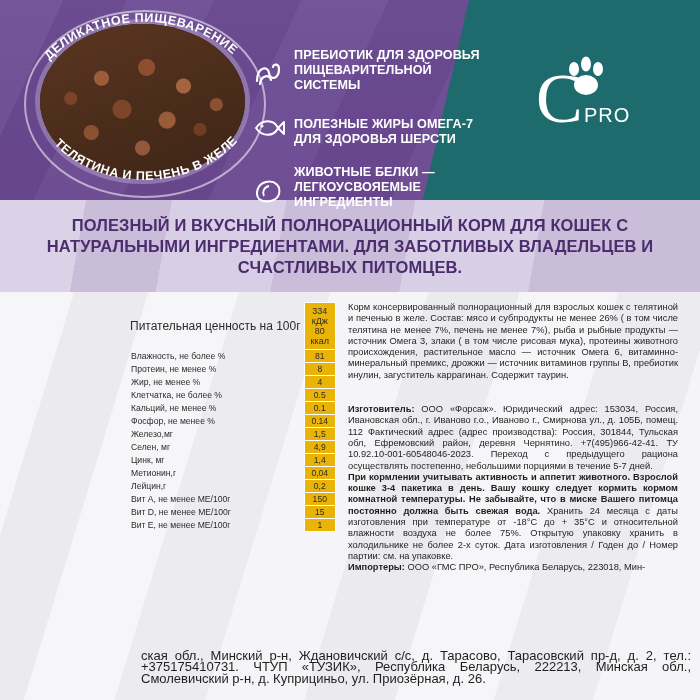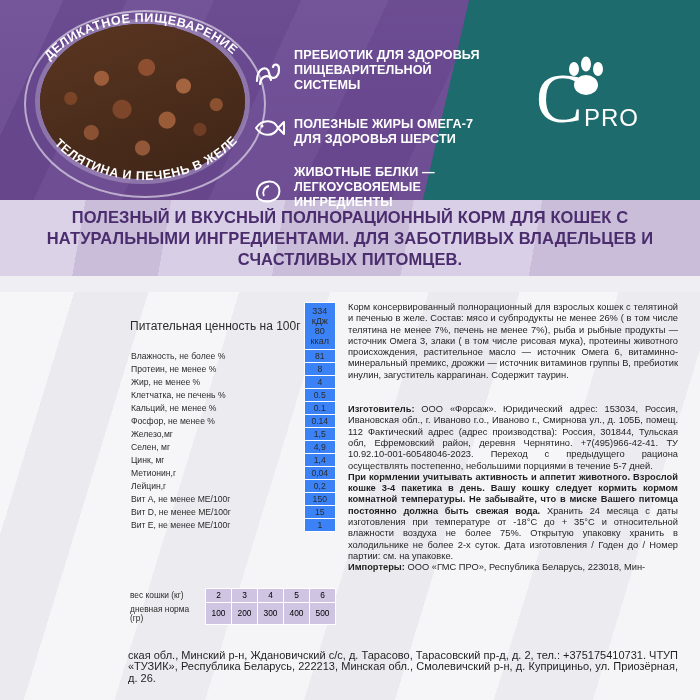"PRO" .paw-pro { font-size: 24px -> 20px }
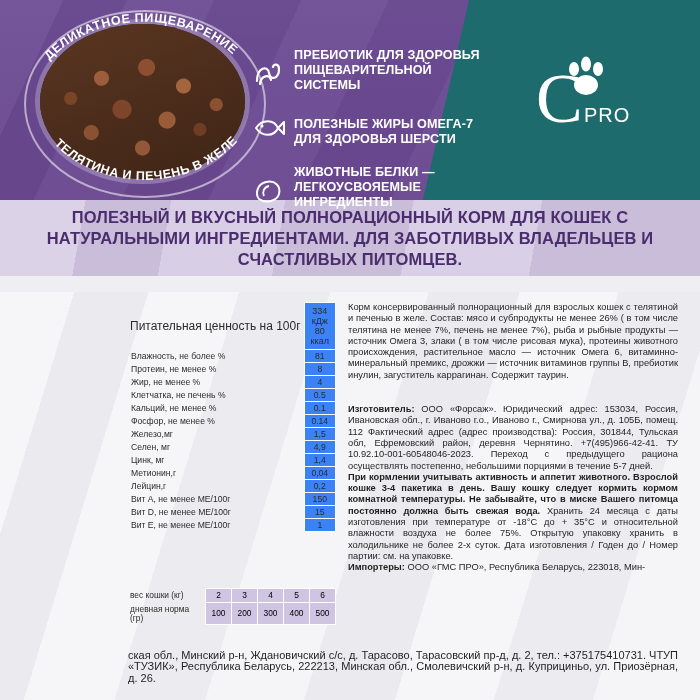"ПОЛЕЗНЫЙ И ВКУСНЫЙ ПОЛНОРАЦИОННЫЙ КОРМ" .headline { height: 76px -> 92px }
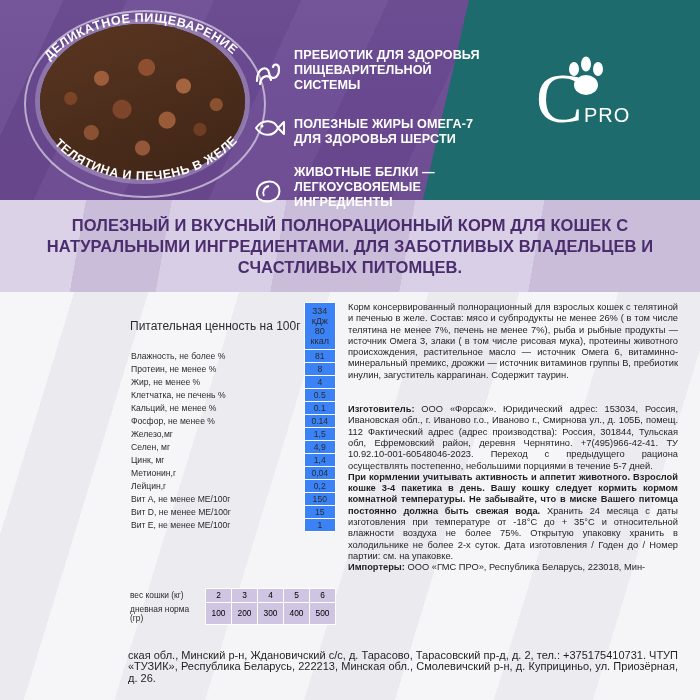"334 кДж 80 ккал" .ntable td.val { background: #3b82f6 -> #eab308 }
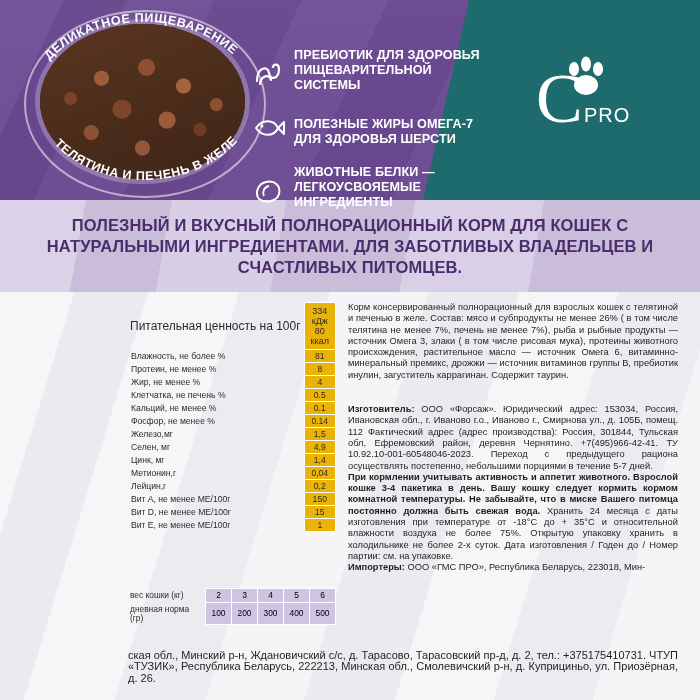"Клетчатка, не печень %" td.lbl { text: печень -> более }
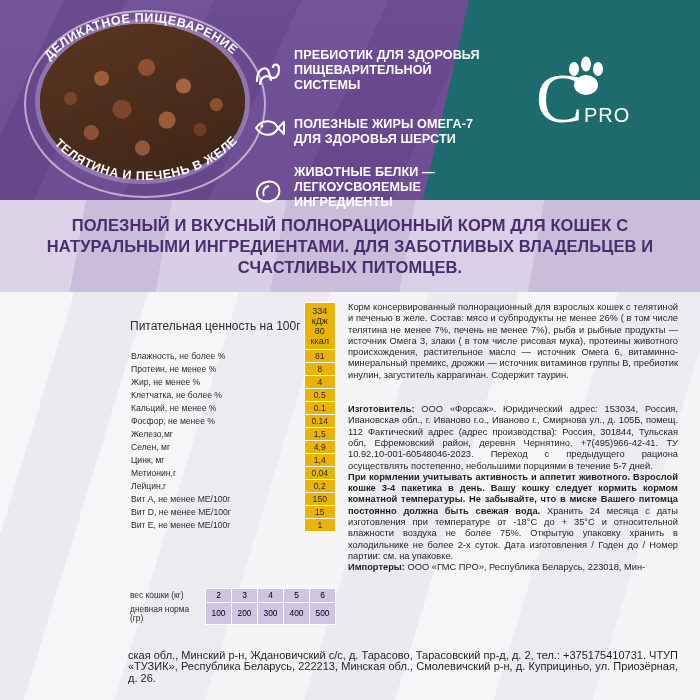"вес кошки (кг)" div.dtable { html: <div> <table> <tbody> <tr> <td>вес кошки (кг)</td> <td>2</td> <td>3</td> <td>4</td> <td>5</td> <td>6</td> </tr> <tr> <td>дневная норма (гр)</td> <td>100</td> <td>200</td> <td>300</td> <td>400</td> <td>500</td> </tr> </tbody> </table> </div> -> none }
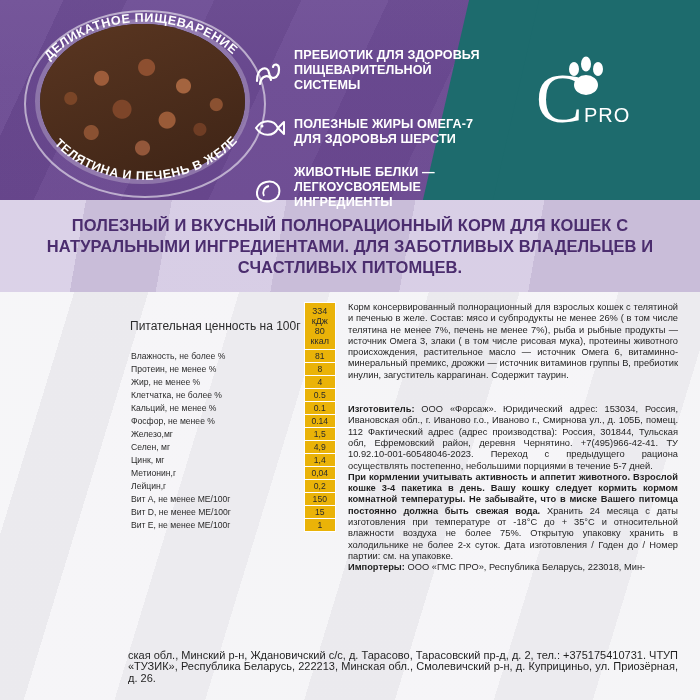"ская обл., Минский р-н, Ждановичский" .bottom-copy { font-size: 11px -> 13px; left: 128px -> 141px }
